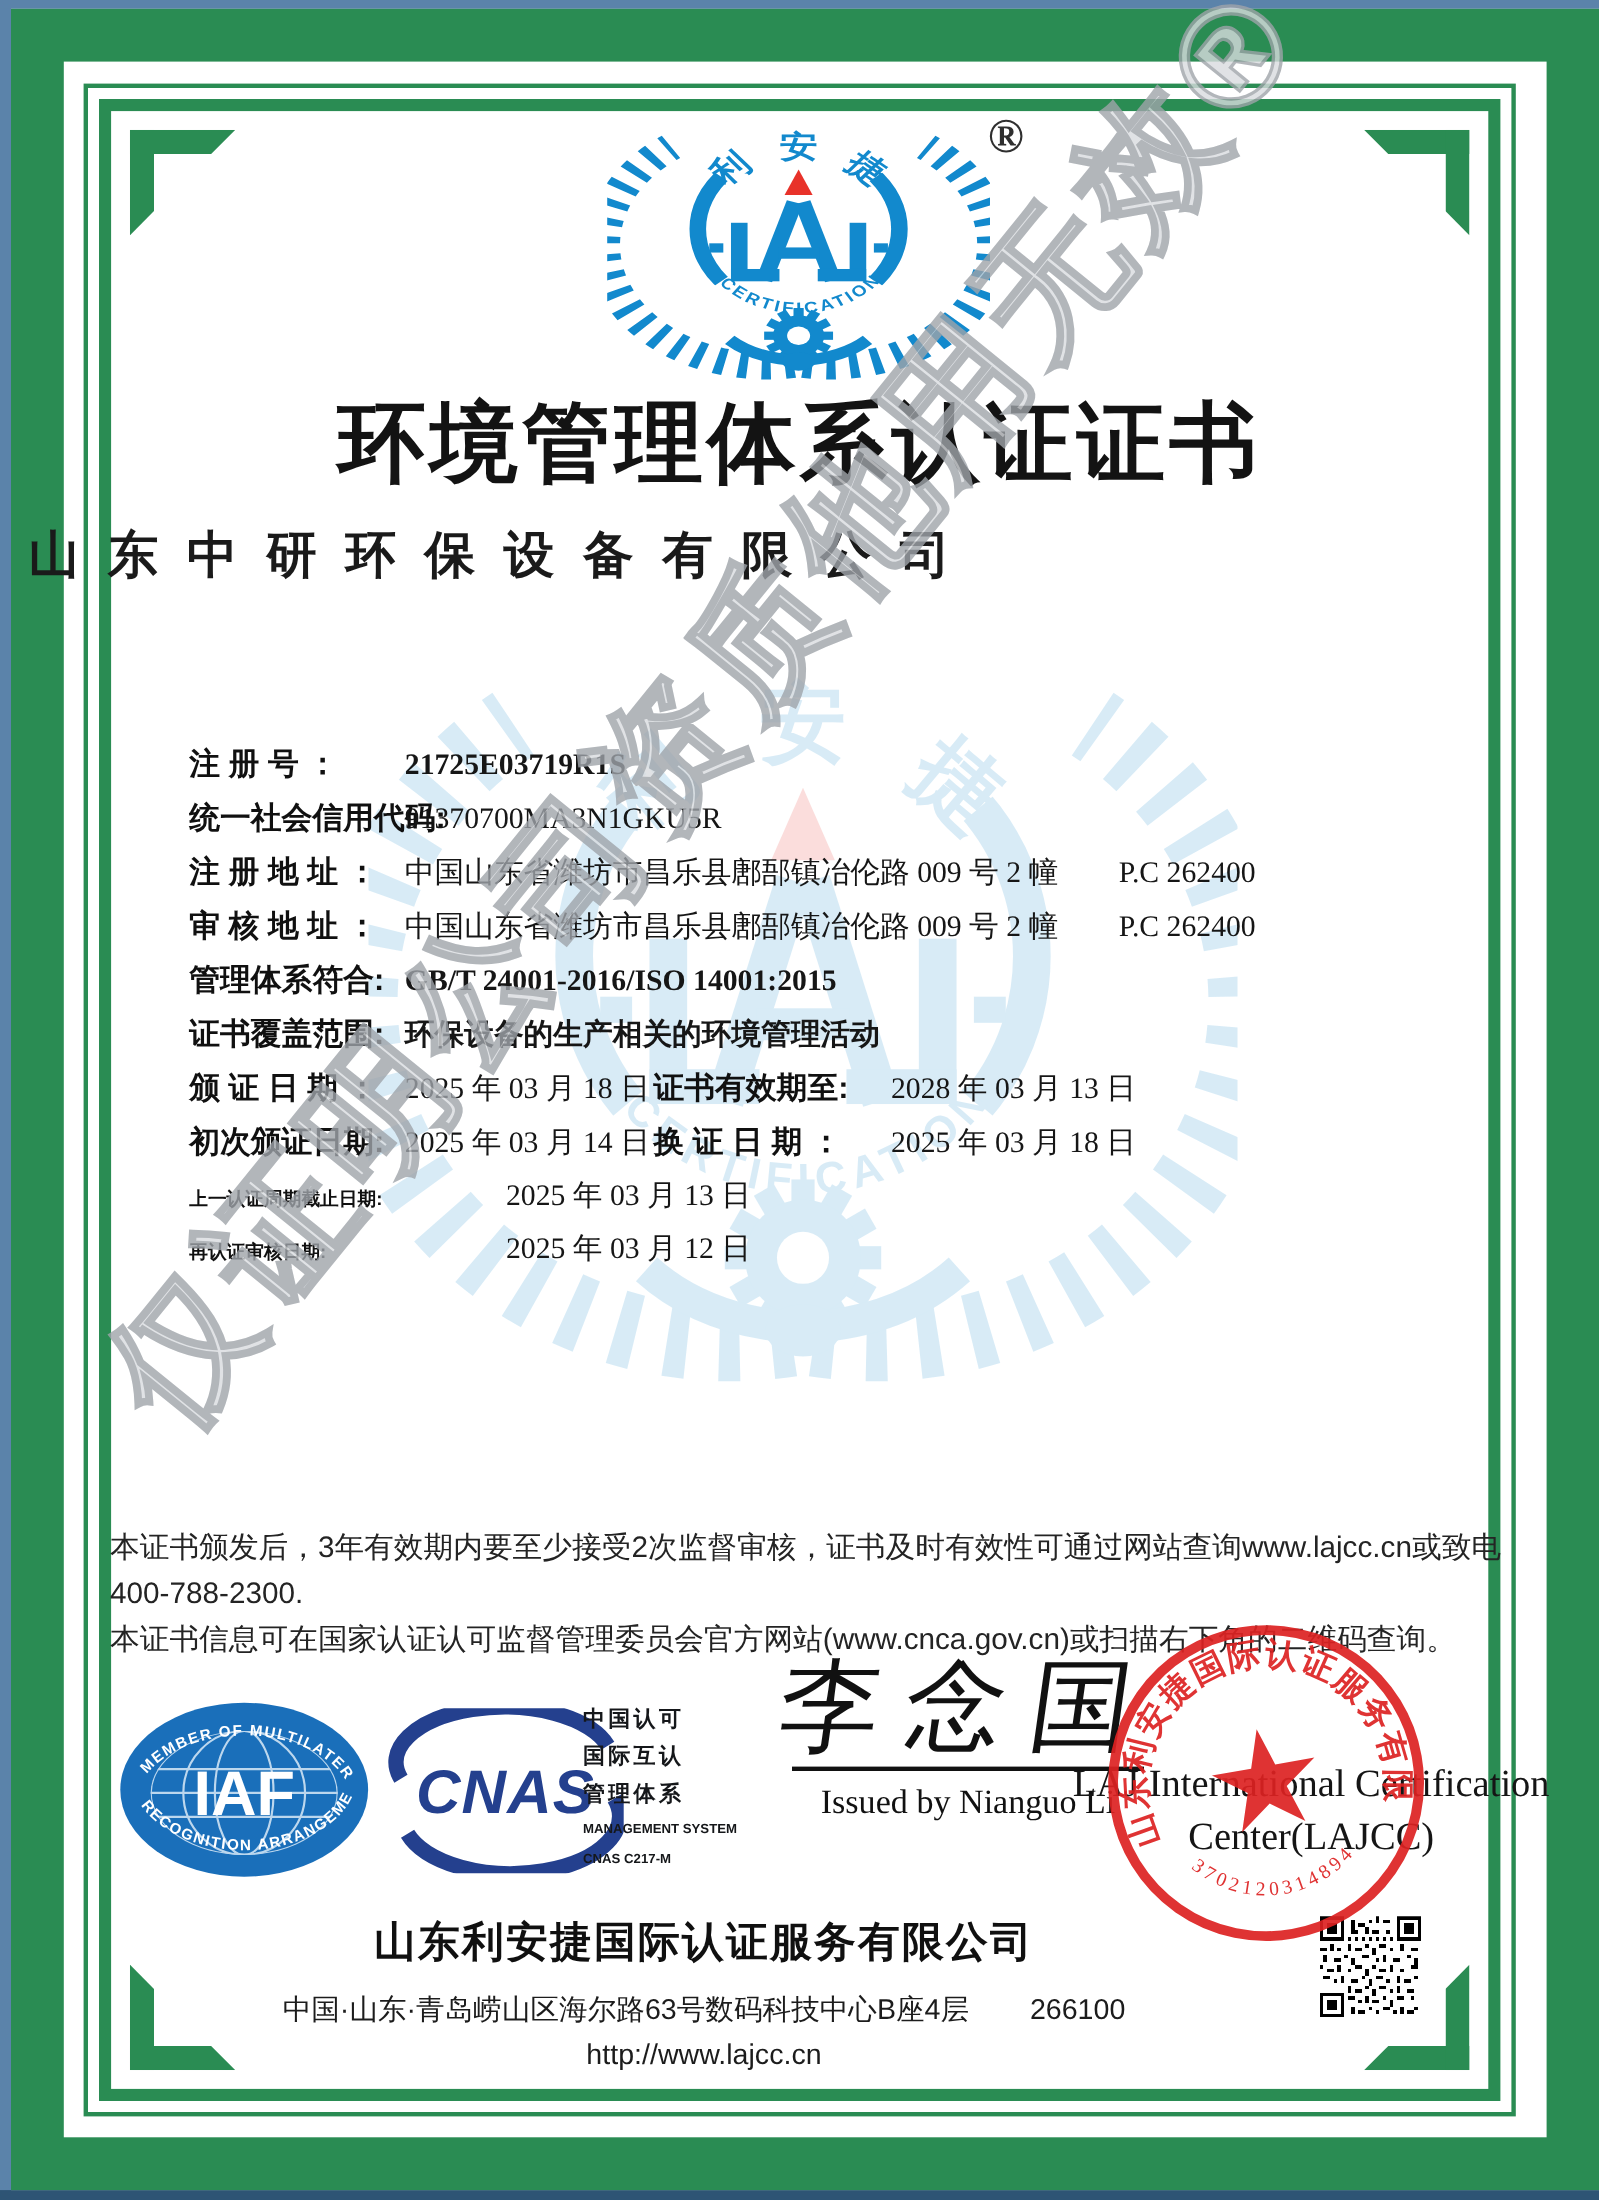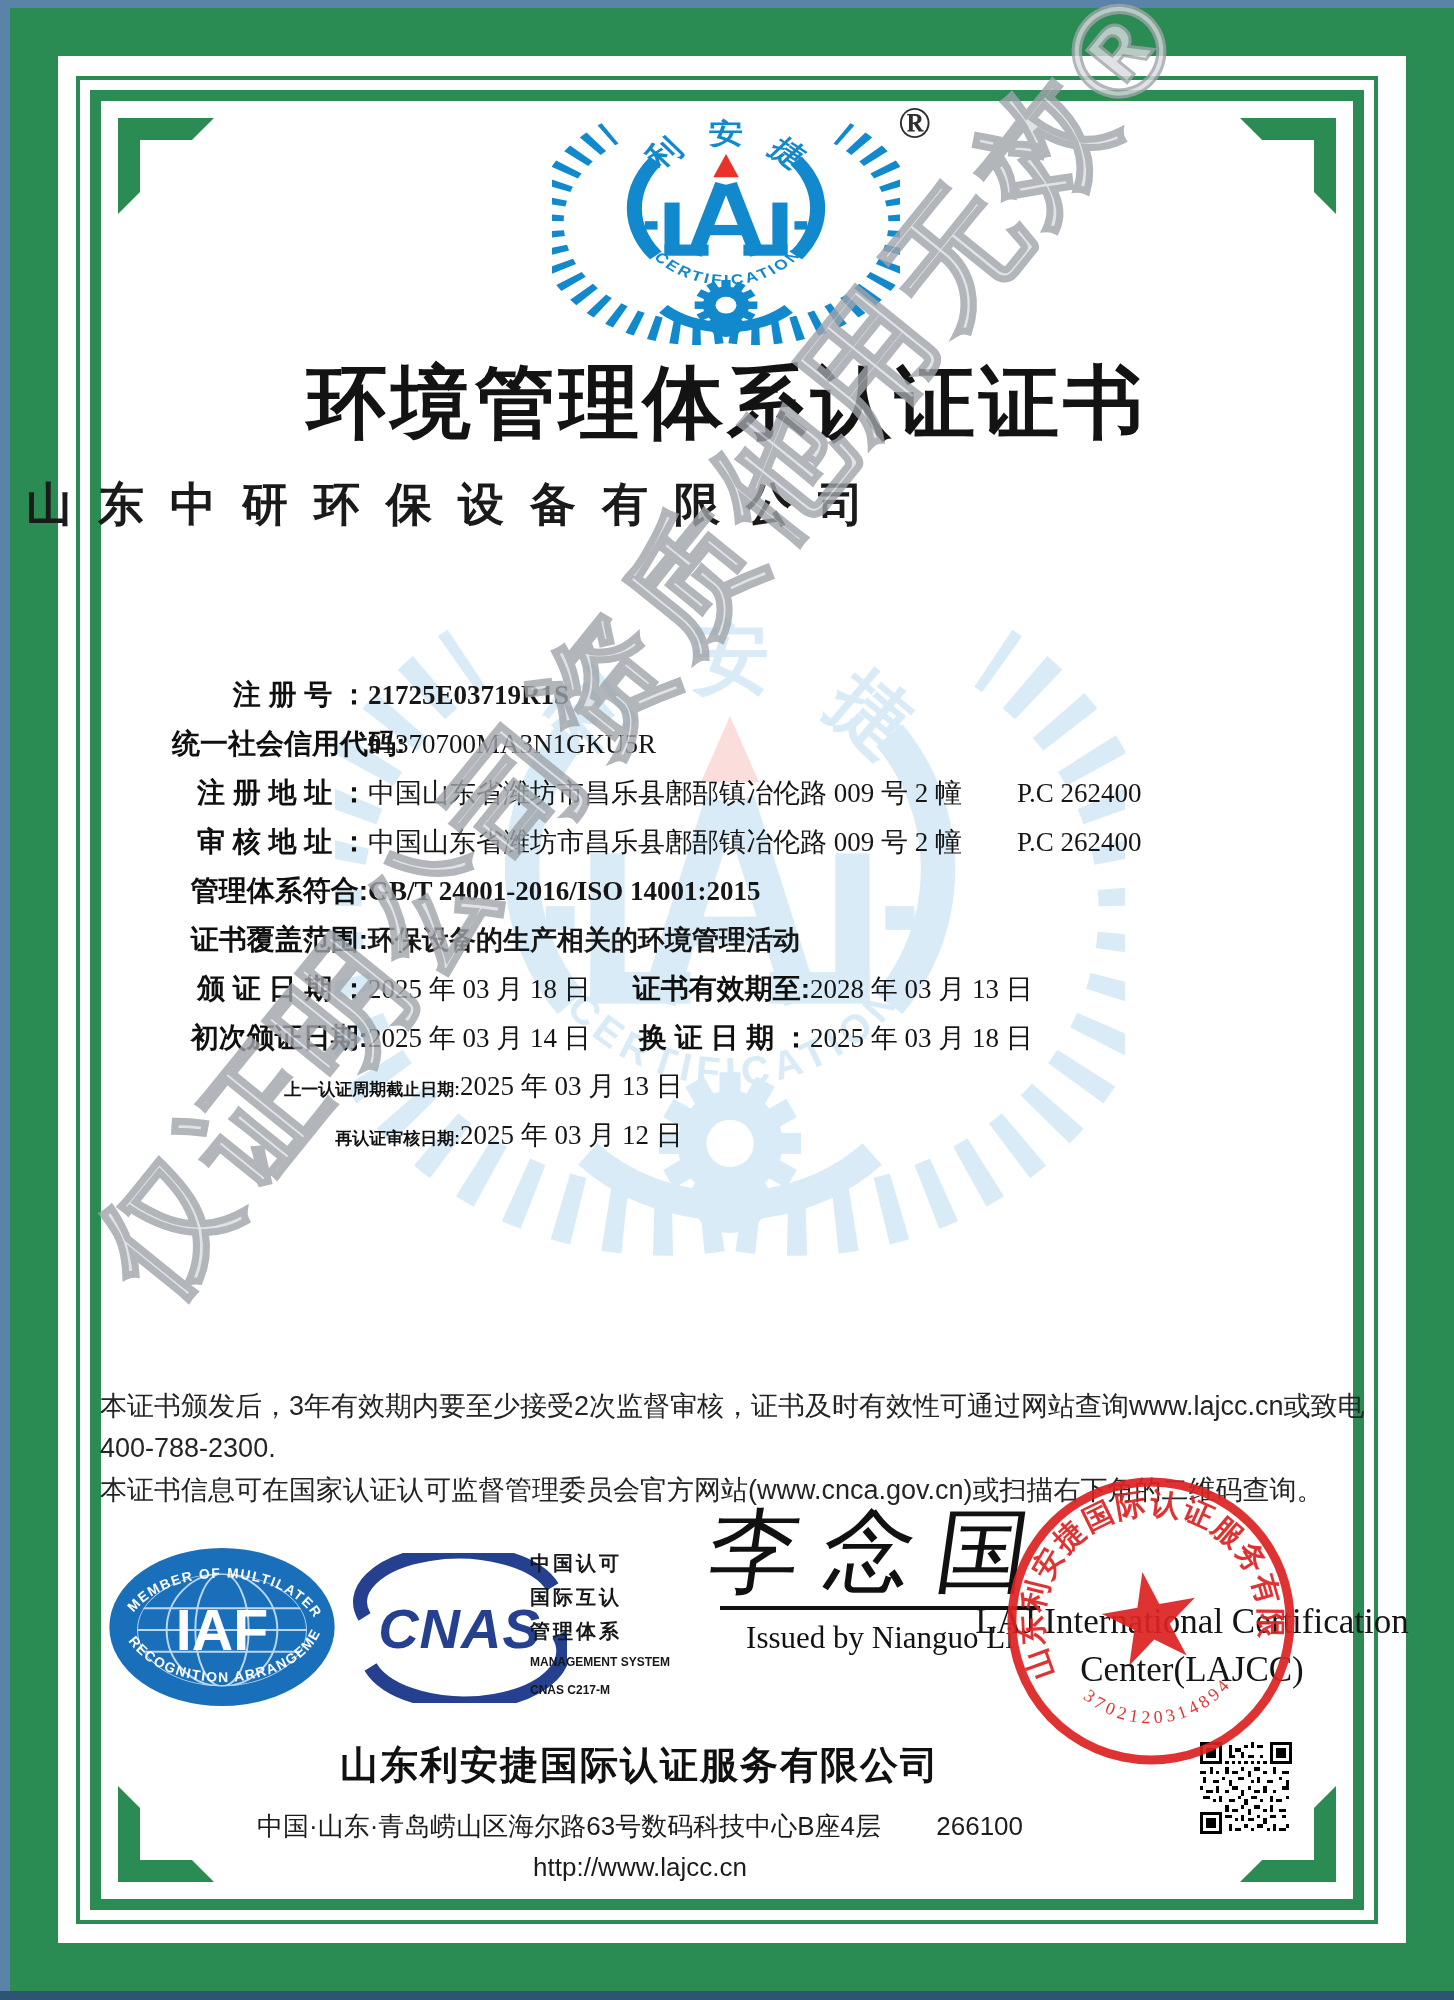"注 册 号 ：" .flabel { text-align: right -> none }
